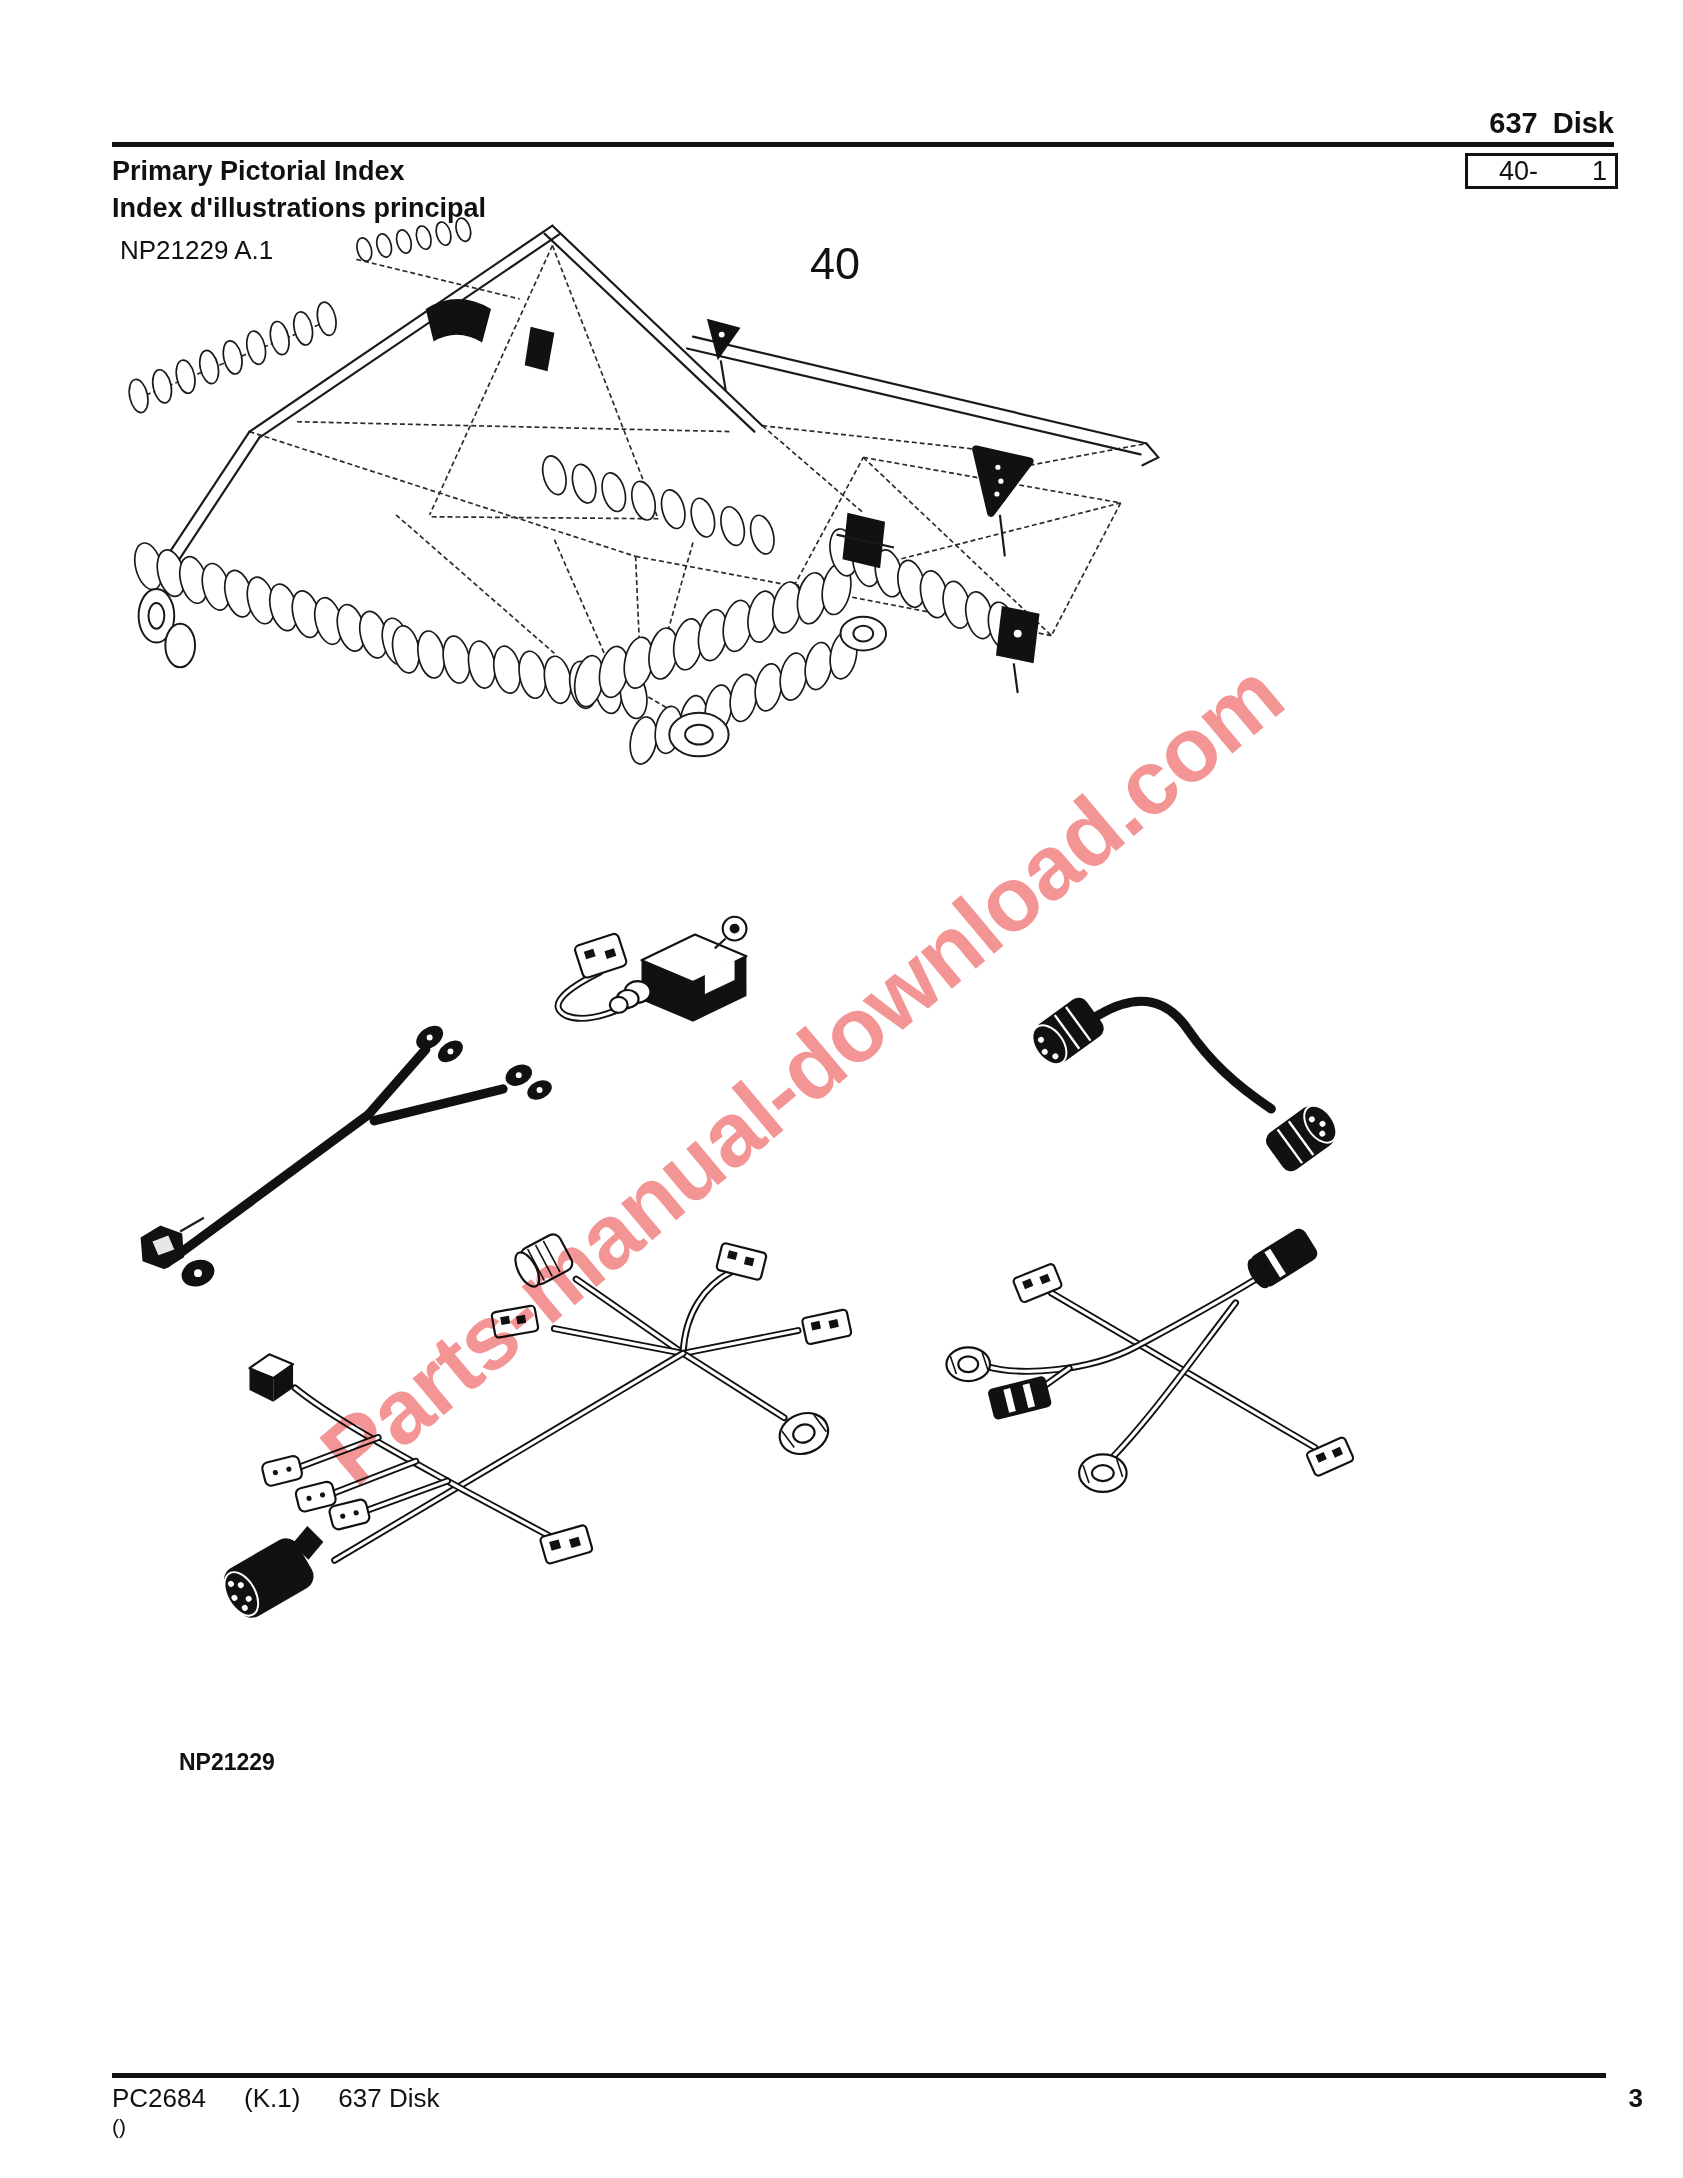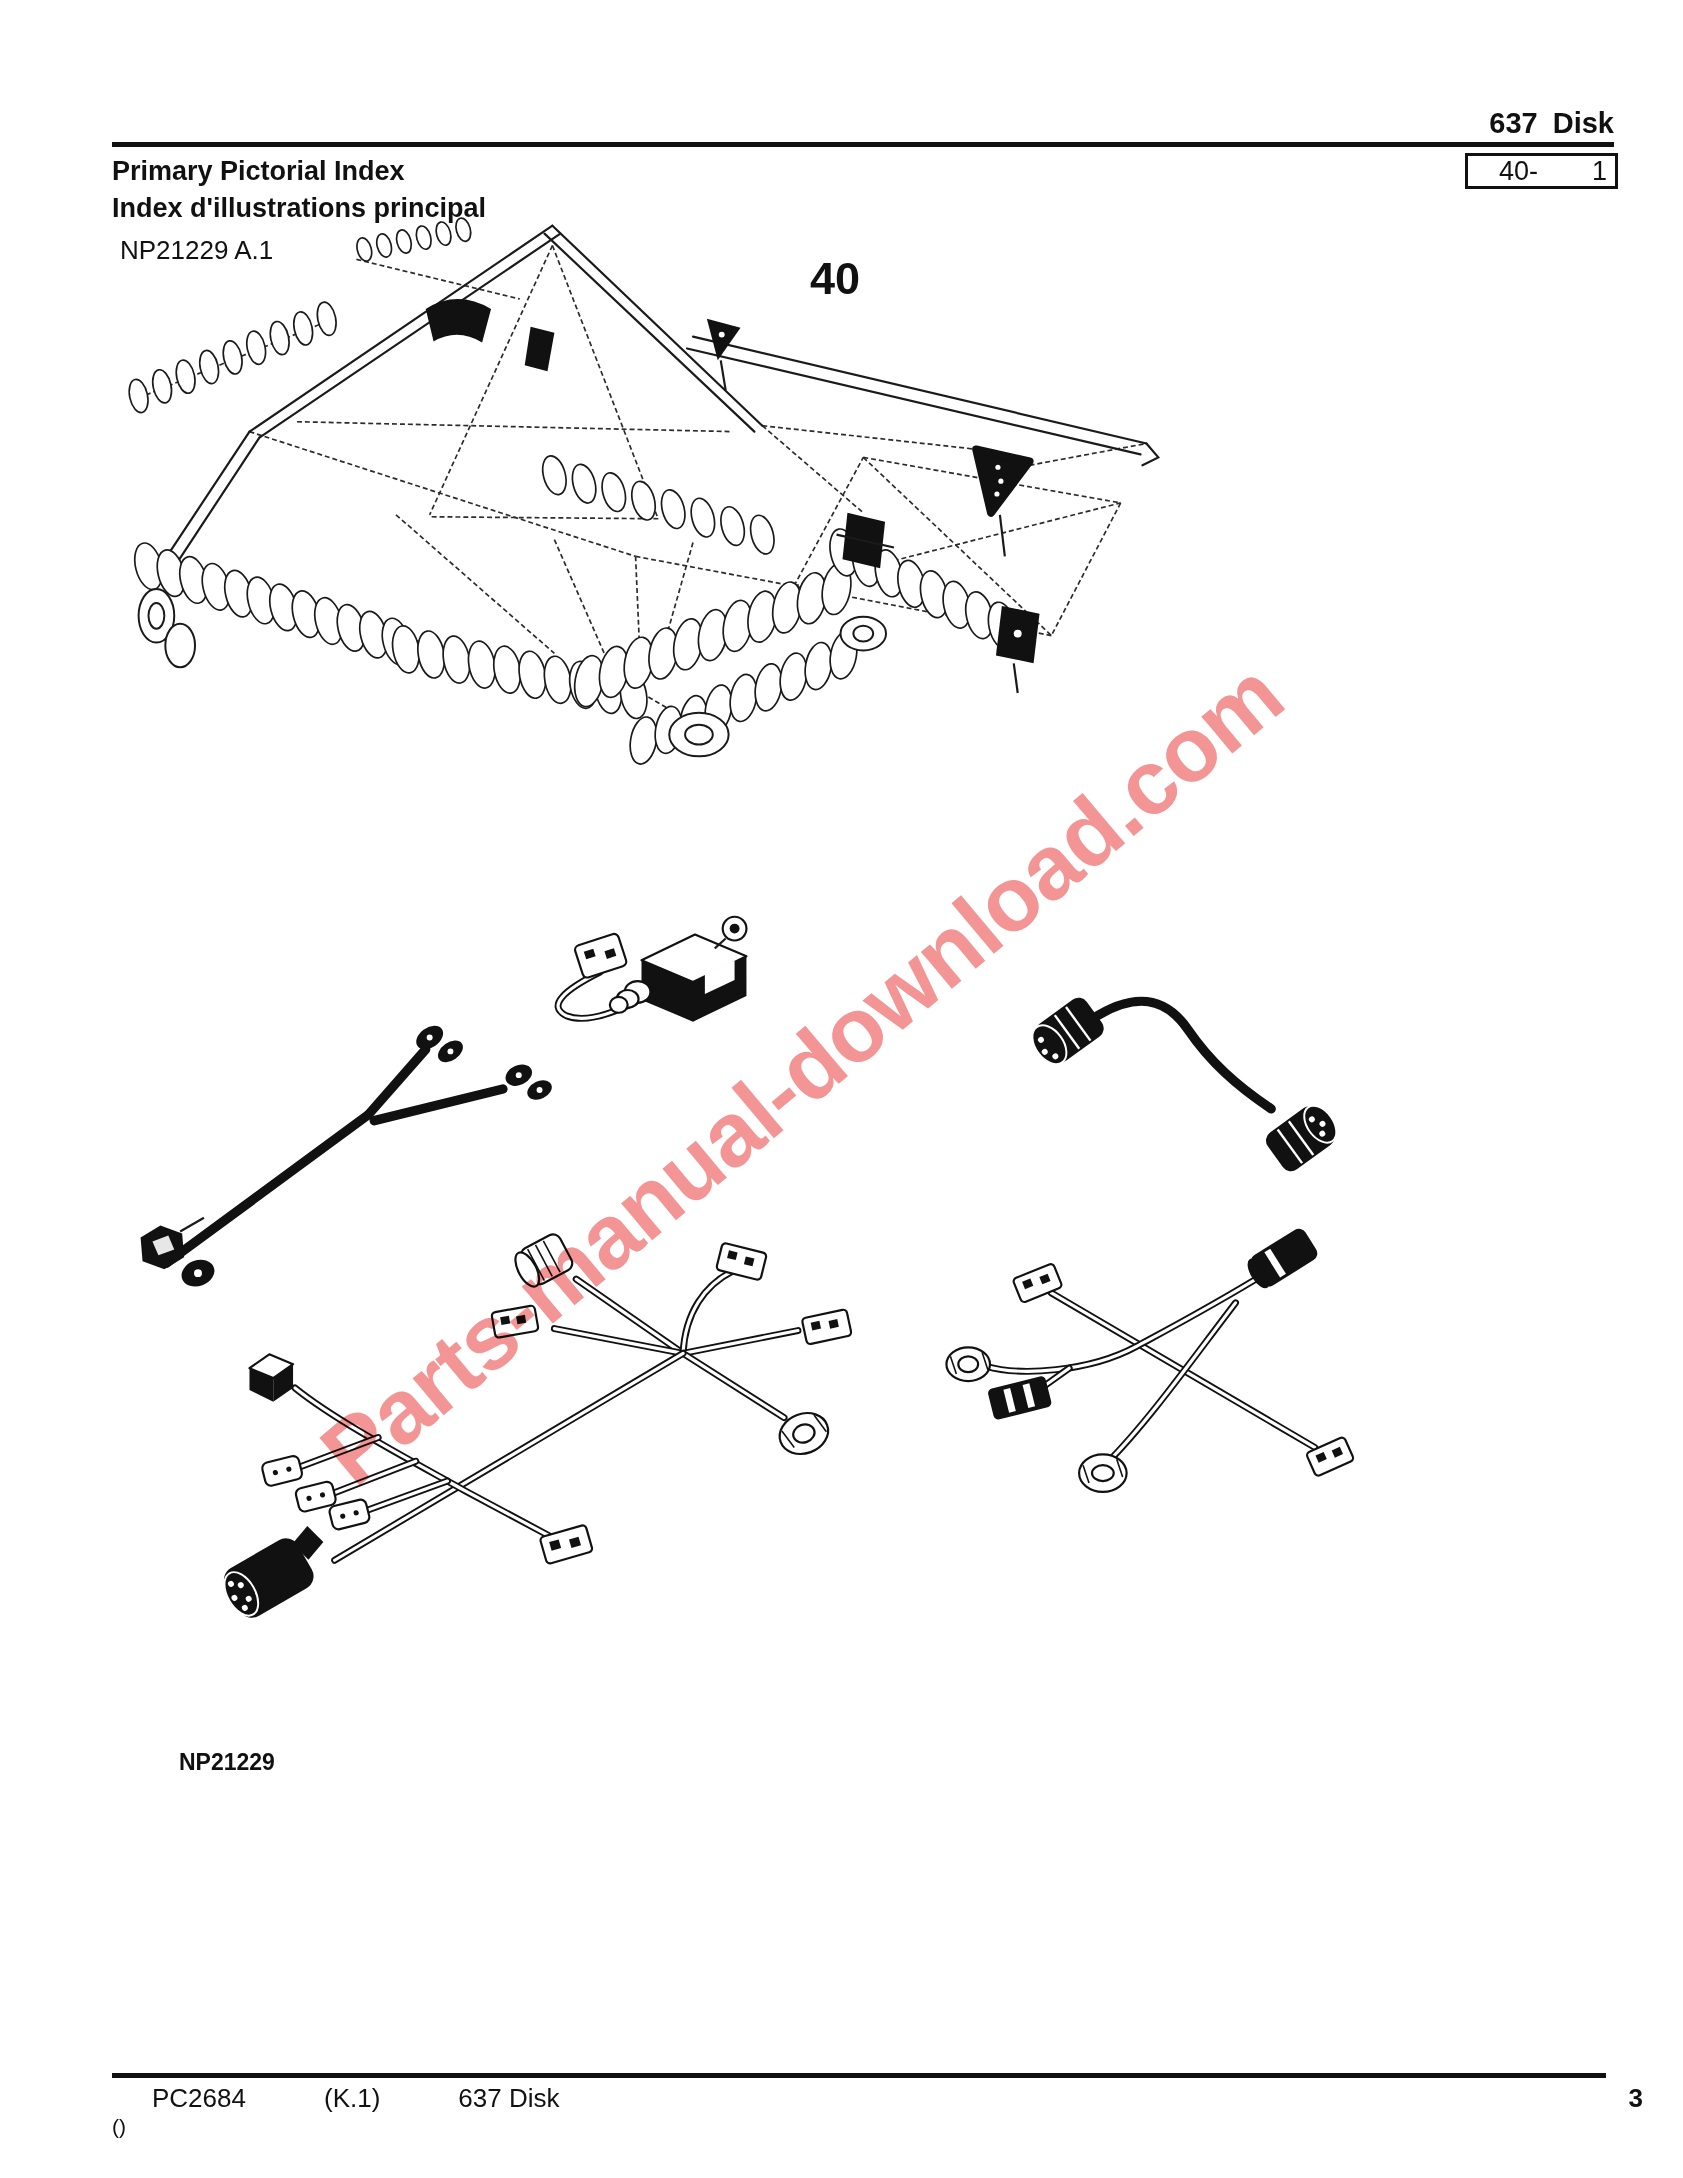"40" #fig-num { font-weight: bold -> normal; top: 253px -> 238px }
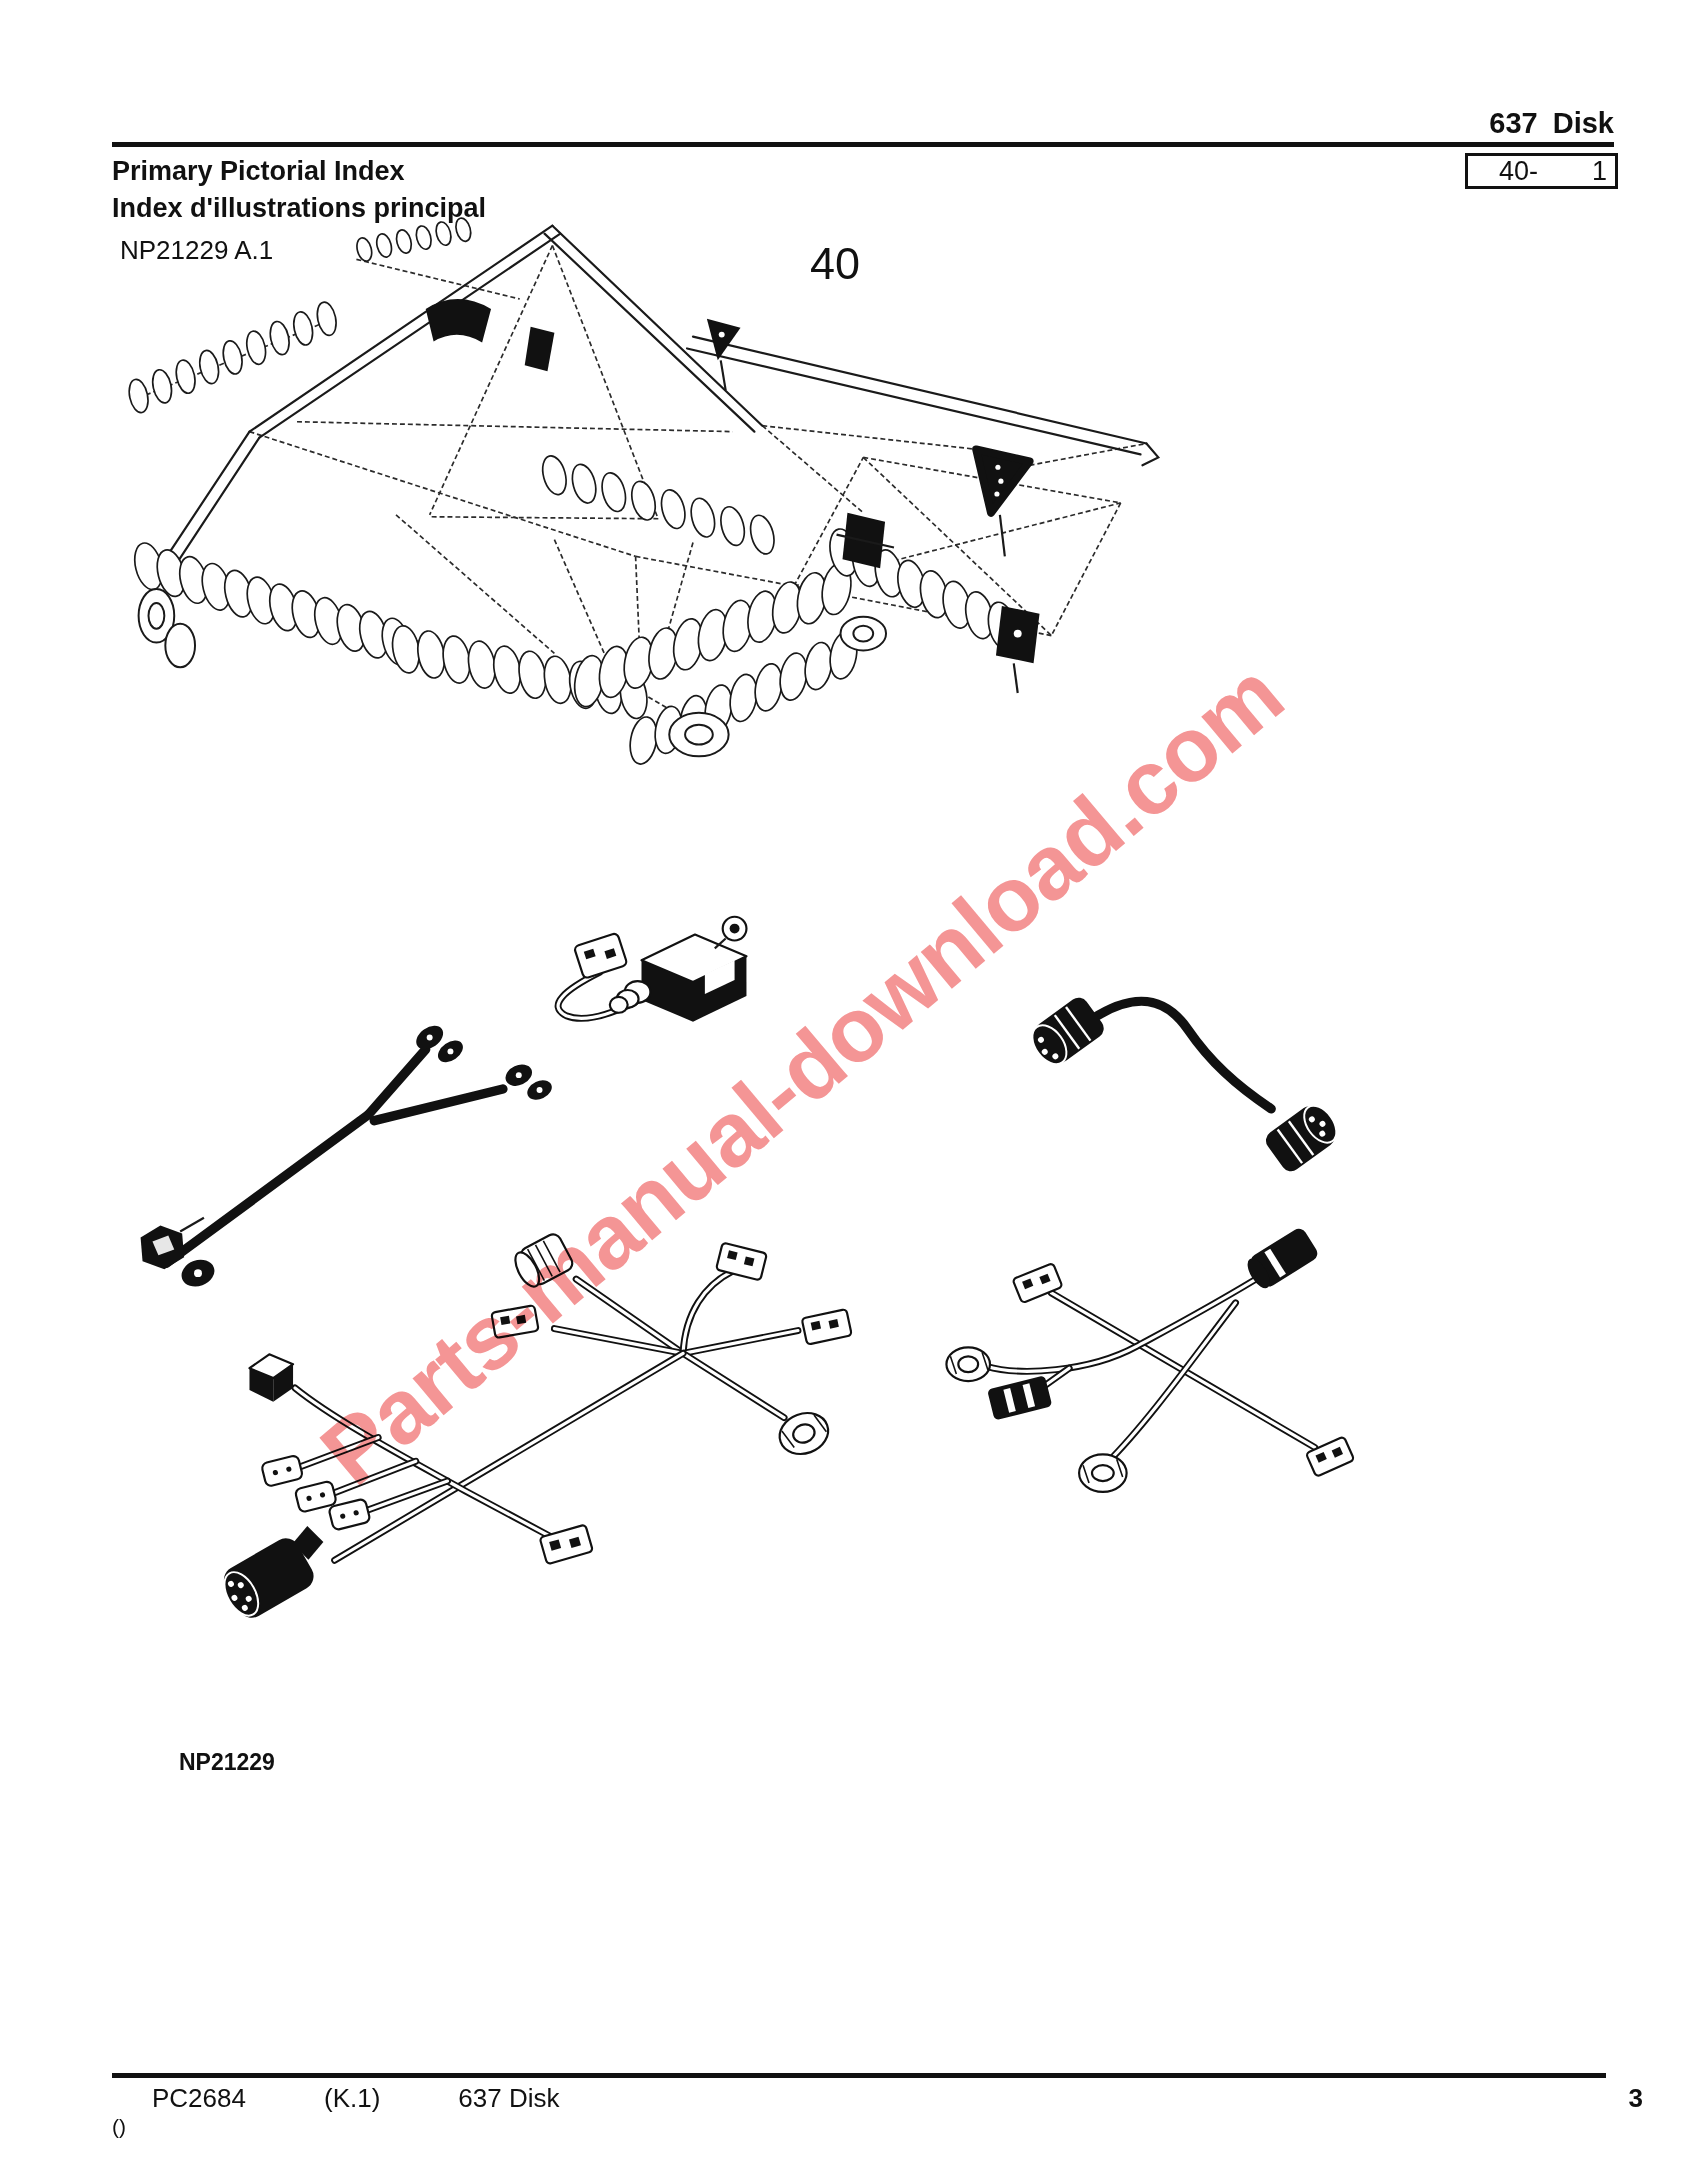"PC2684" #footer-line span { margin-left: 40px -> none }
